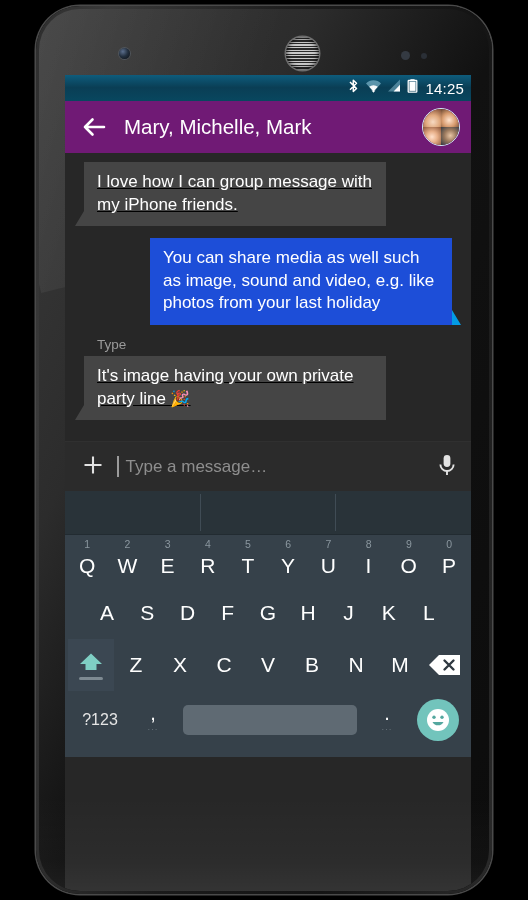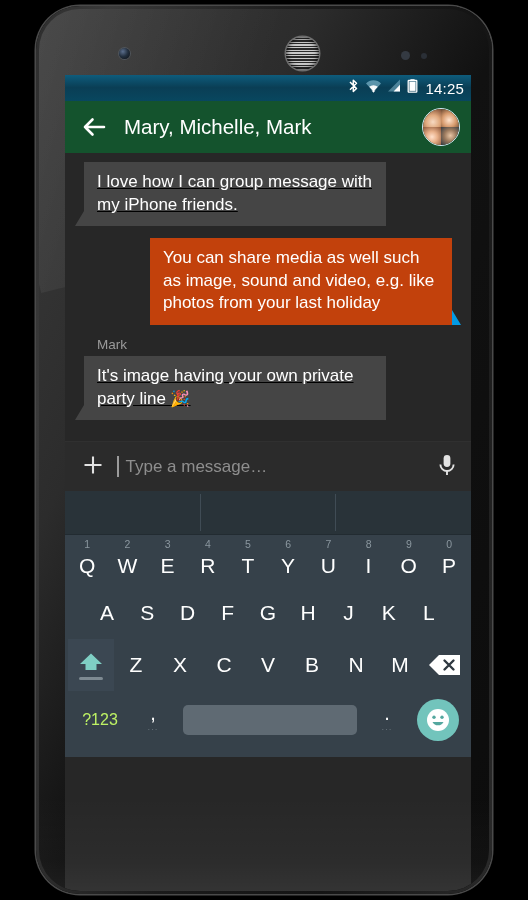"Mary, Michelle, Mark" #app-bar { background: #14532d -> #701a75 }
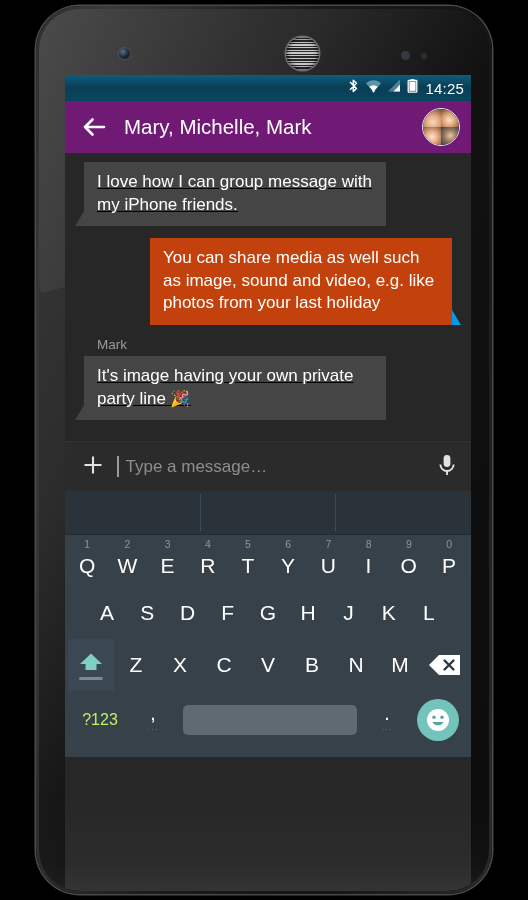"You can share media as" .bubble.outgoing { background: #c2410c -> #1d4ed8 }
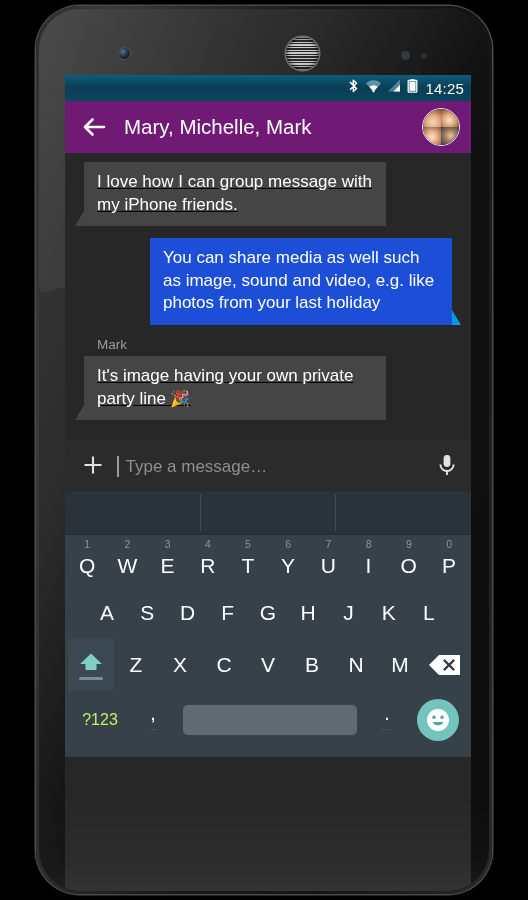"Mark" div.sender-name { text: Mark -> Type }
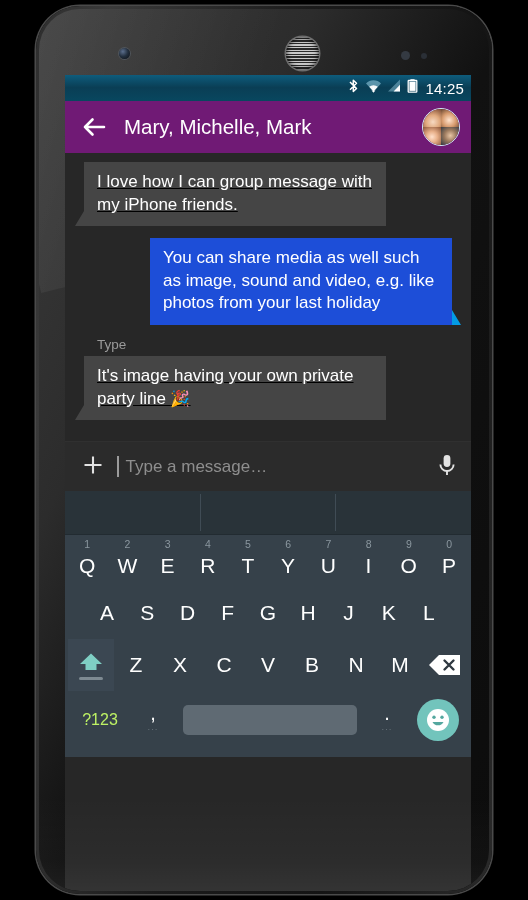"?123" #key-symbols { color: #bef264 -> #e5e5e5 }
